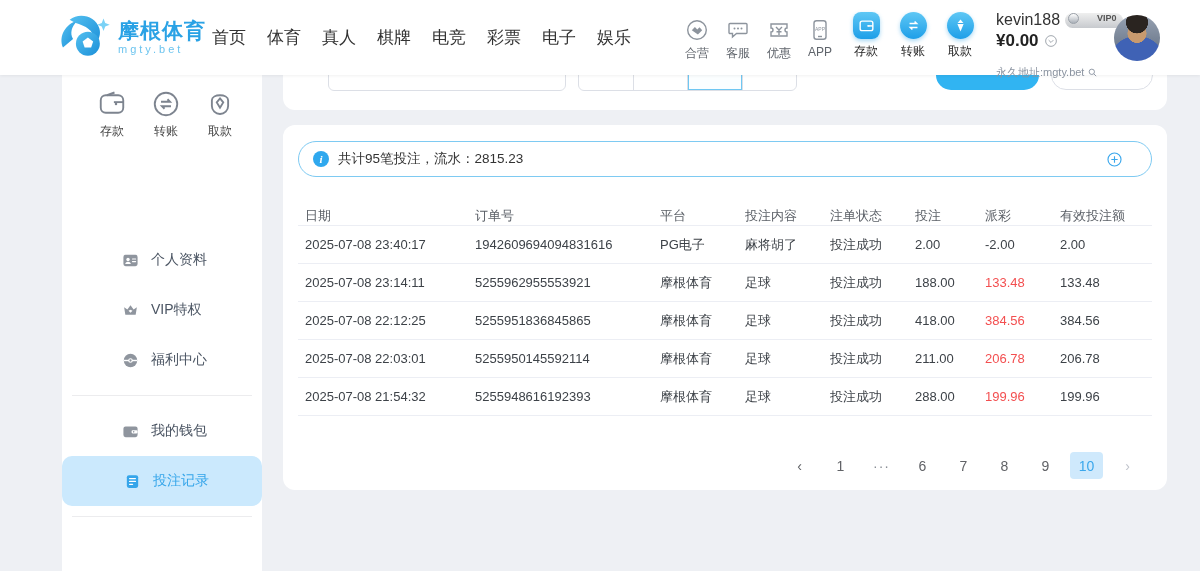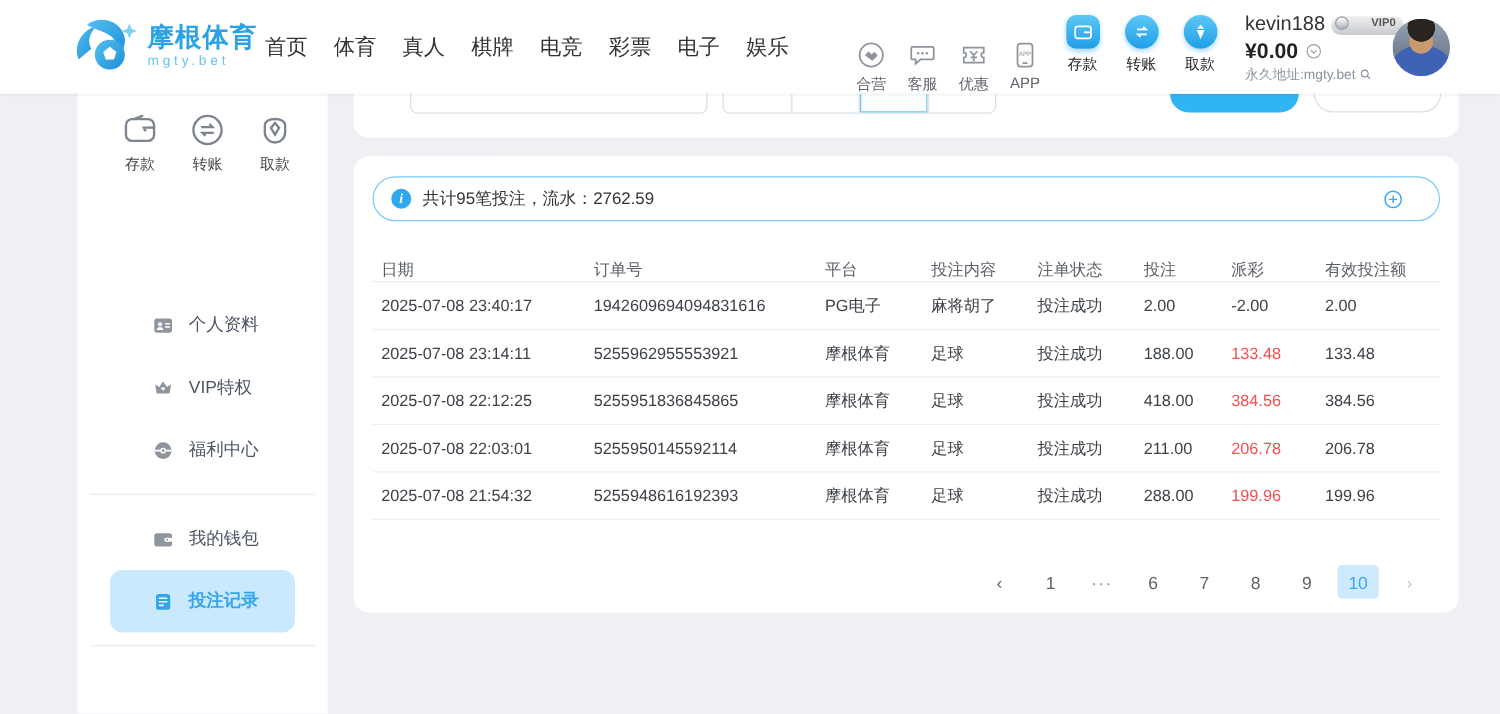"合营" .tools { top: 32px -> 18px }
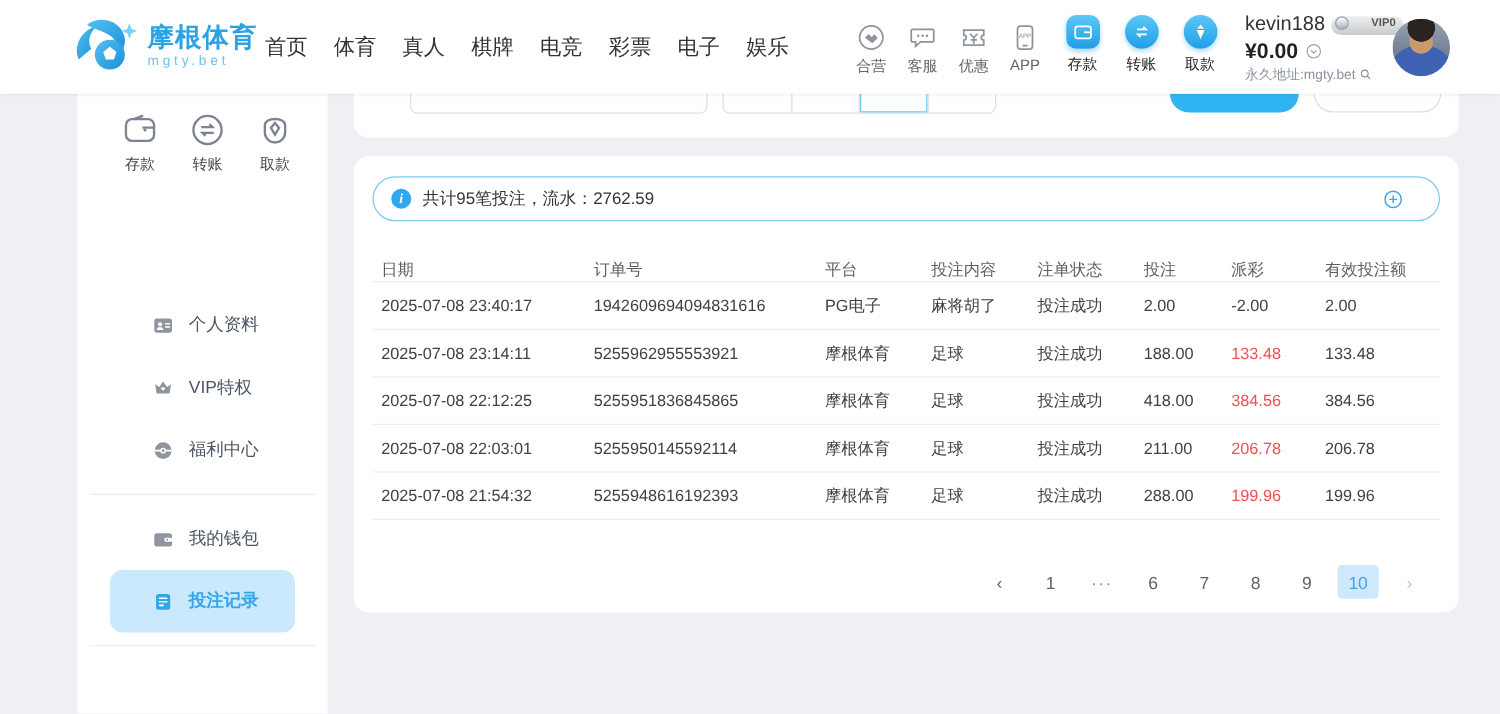"永久地址:mgty.bet" .urow3 { margin-top: 1px -> 14px }
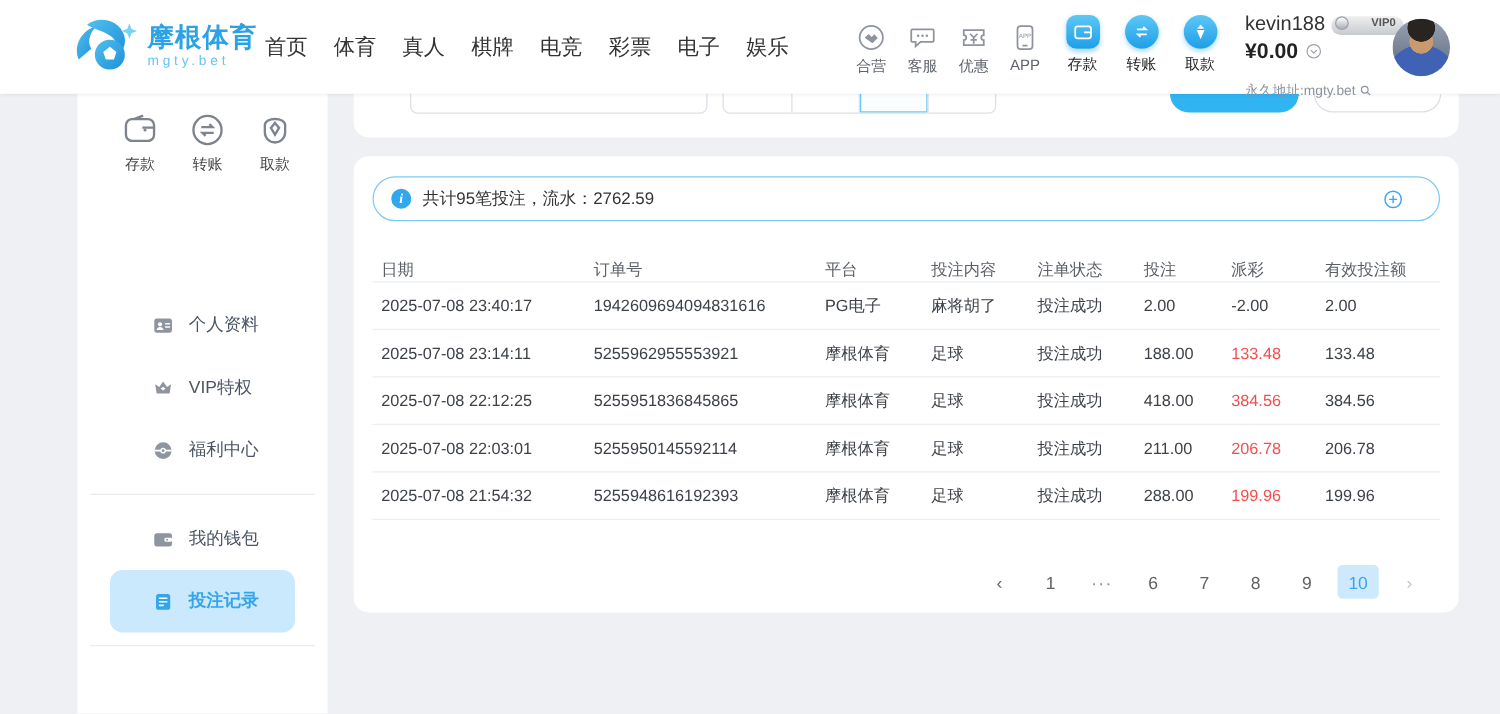"共计95笔投注，流水：2762.59" span.info-text { text: 2762.59 -> 2815.23 }
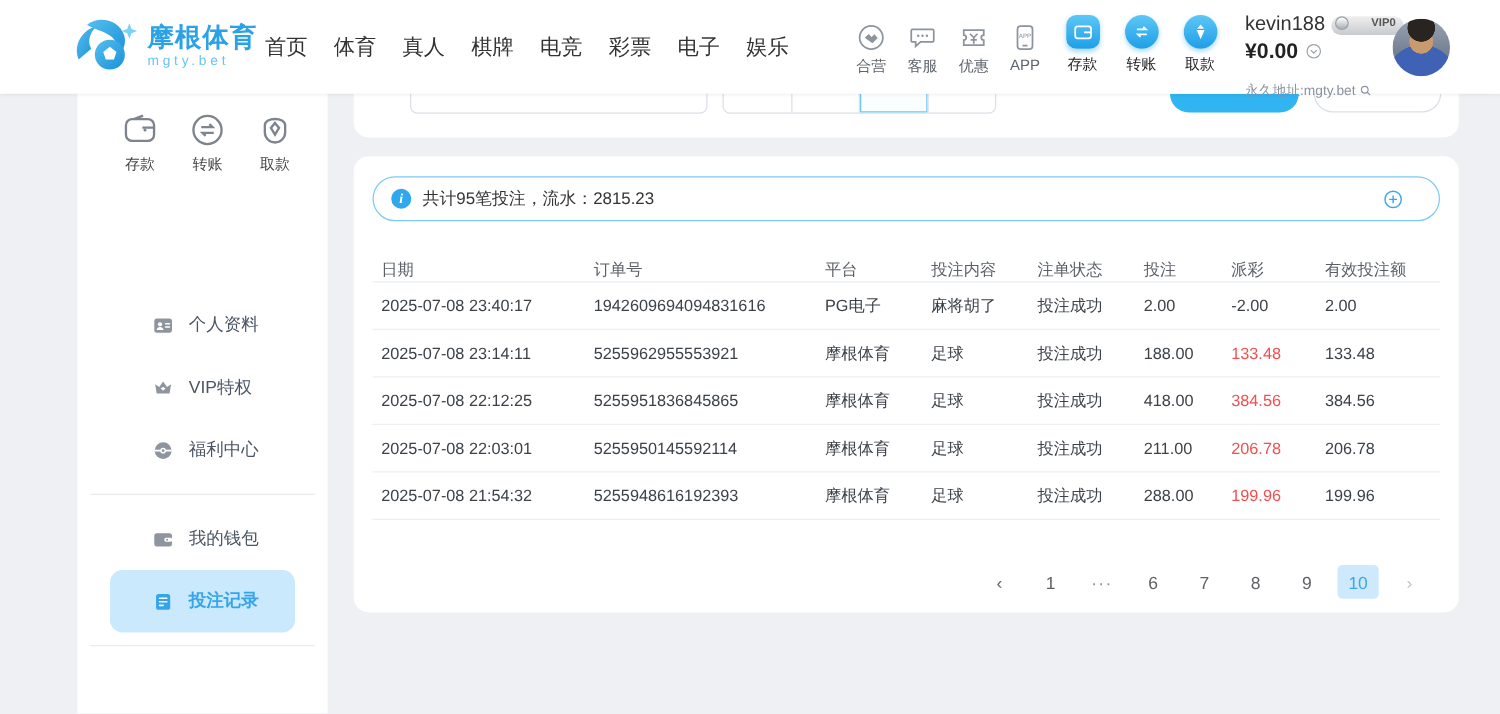"投注记录" .mitem.active { font-weight: bold -> none; margin: 0 26px -> 0 0; padding-left: 34px -> 62px }
